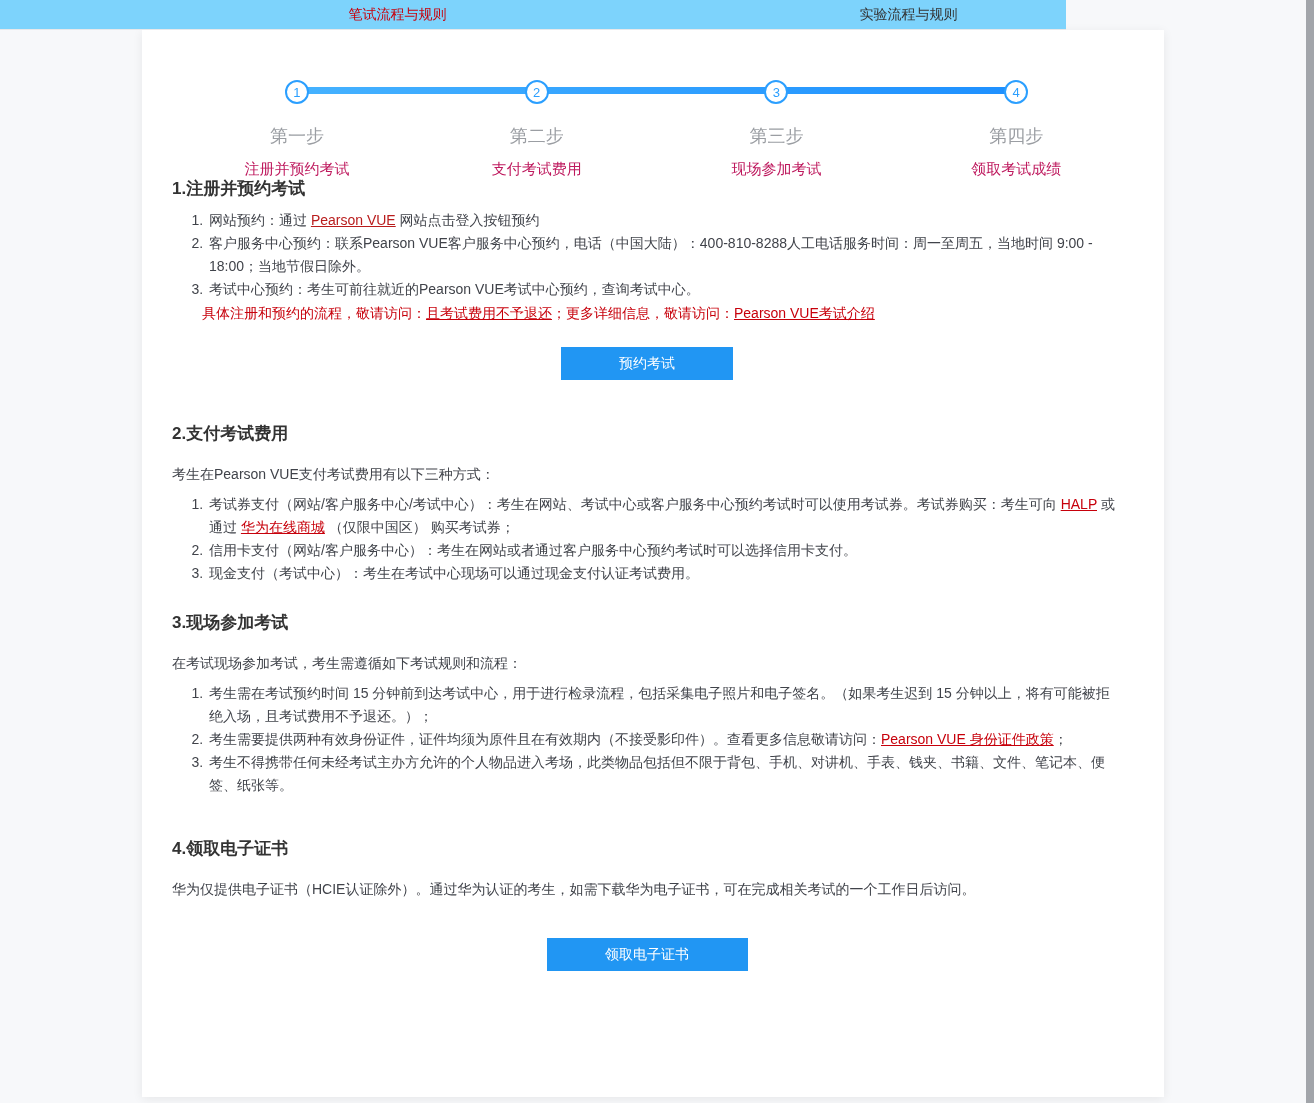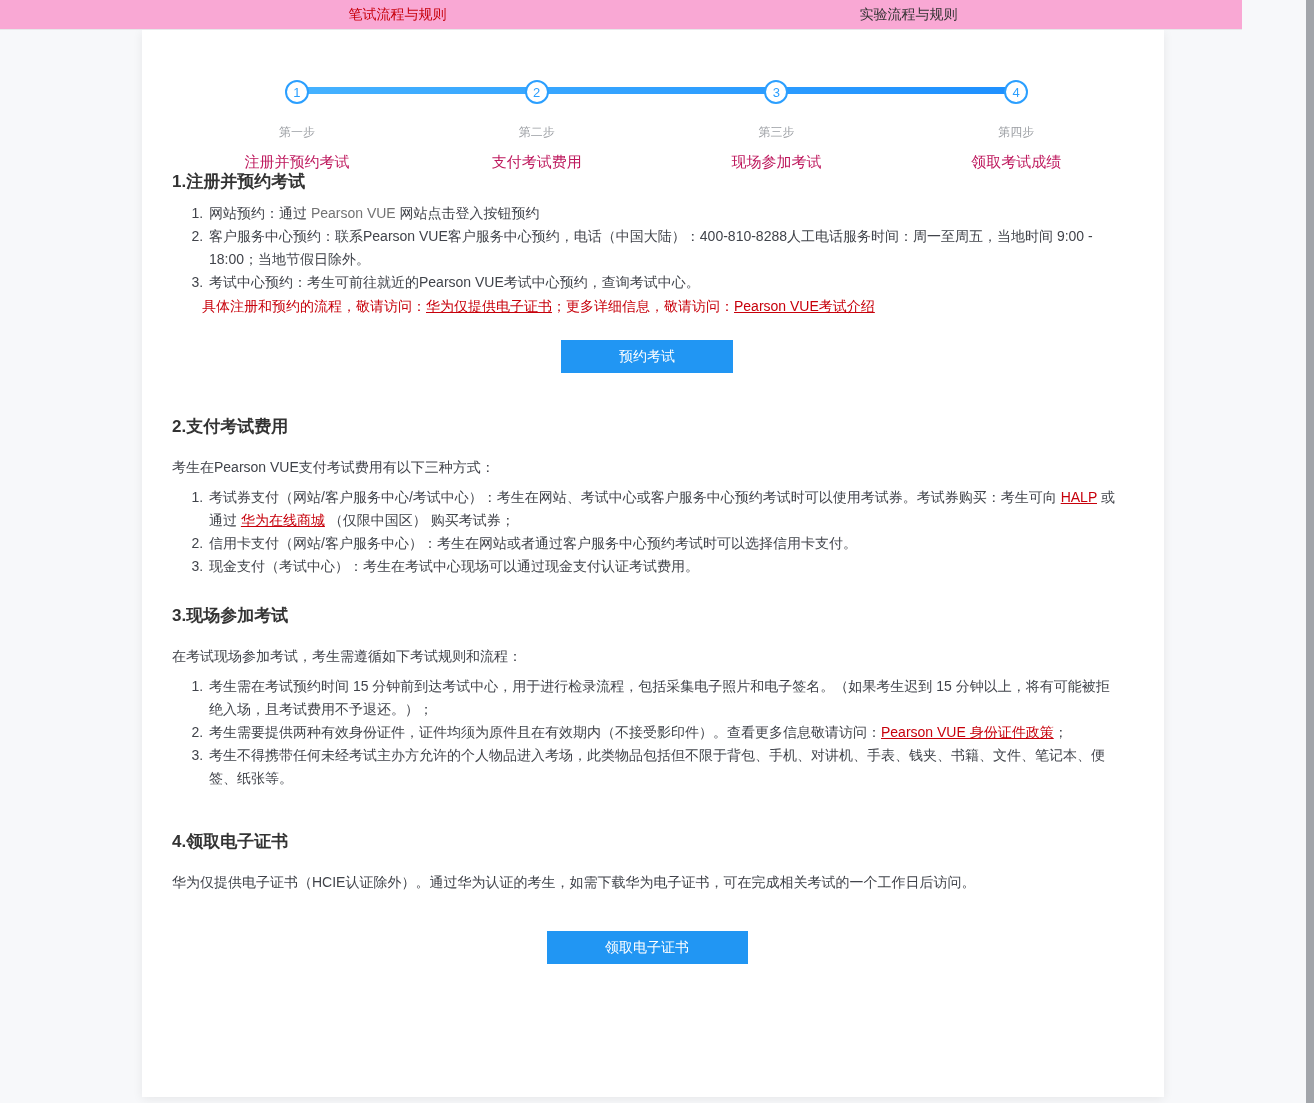"笔试流程与规则" .tabbar { background: #f9a8d4 -> #7dd3fc; width: 1242px -> 1066px }
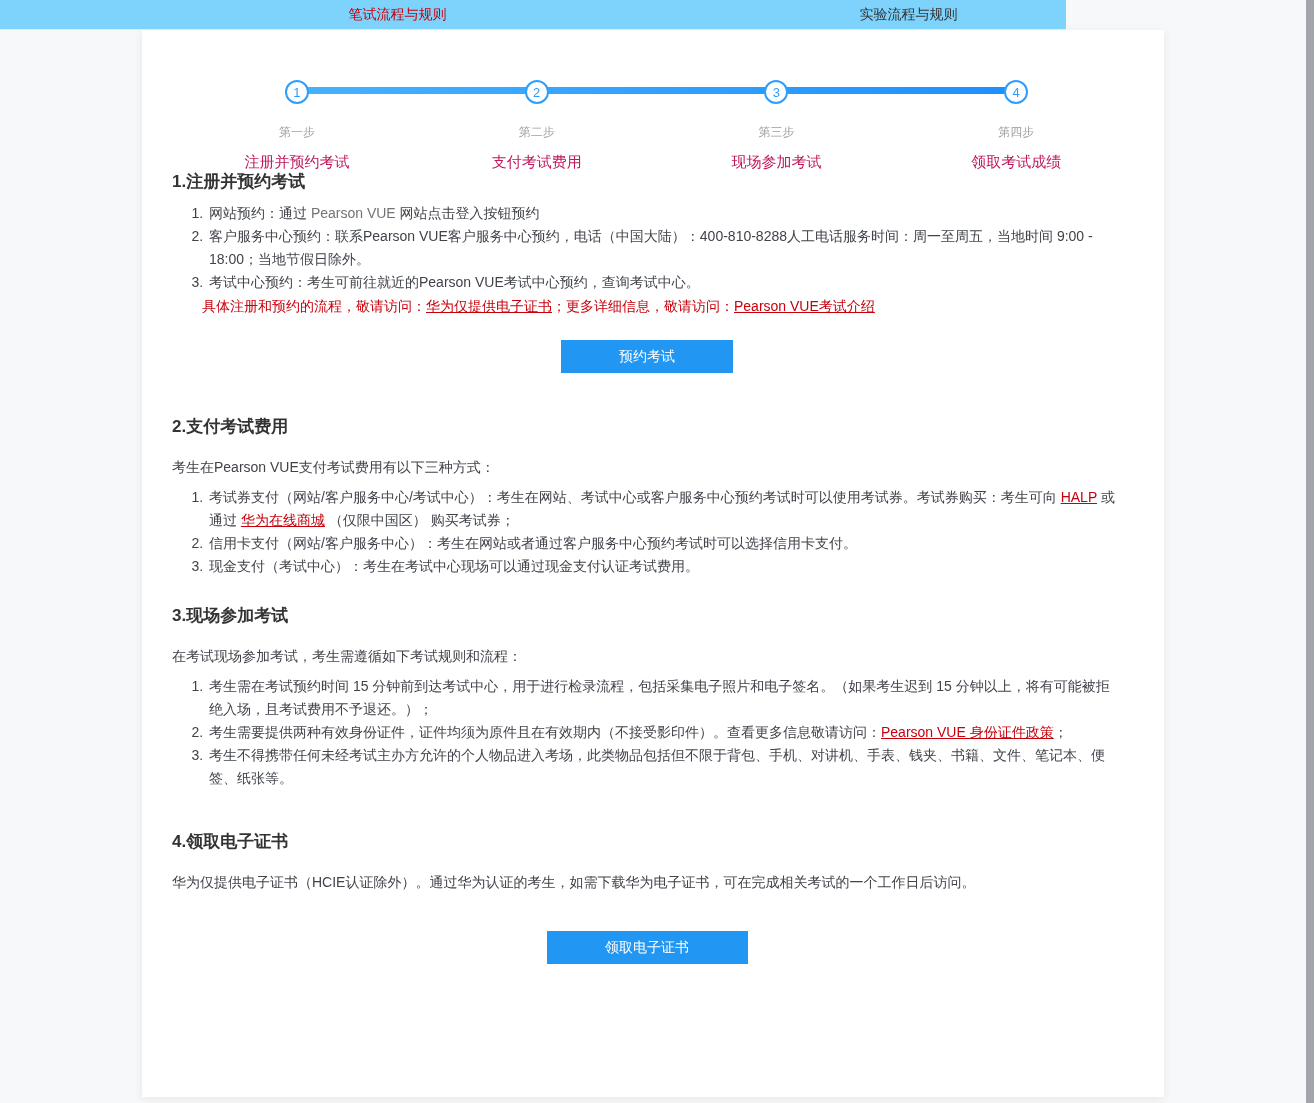"第一步" .step-label { font-size: 12px -> 18px }
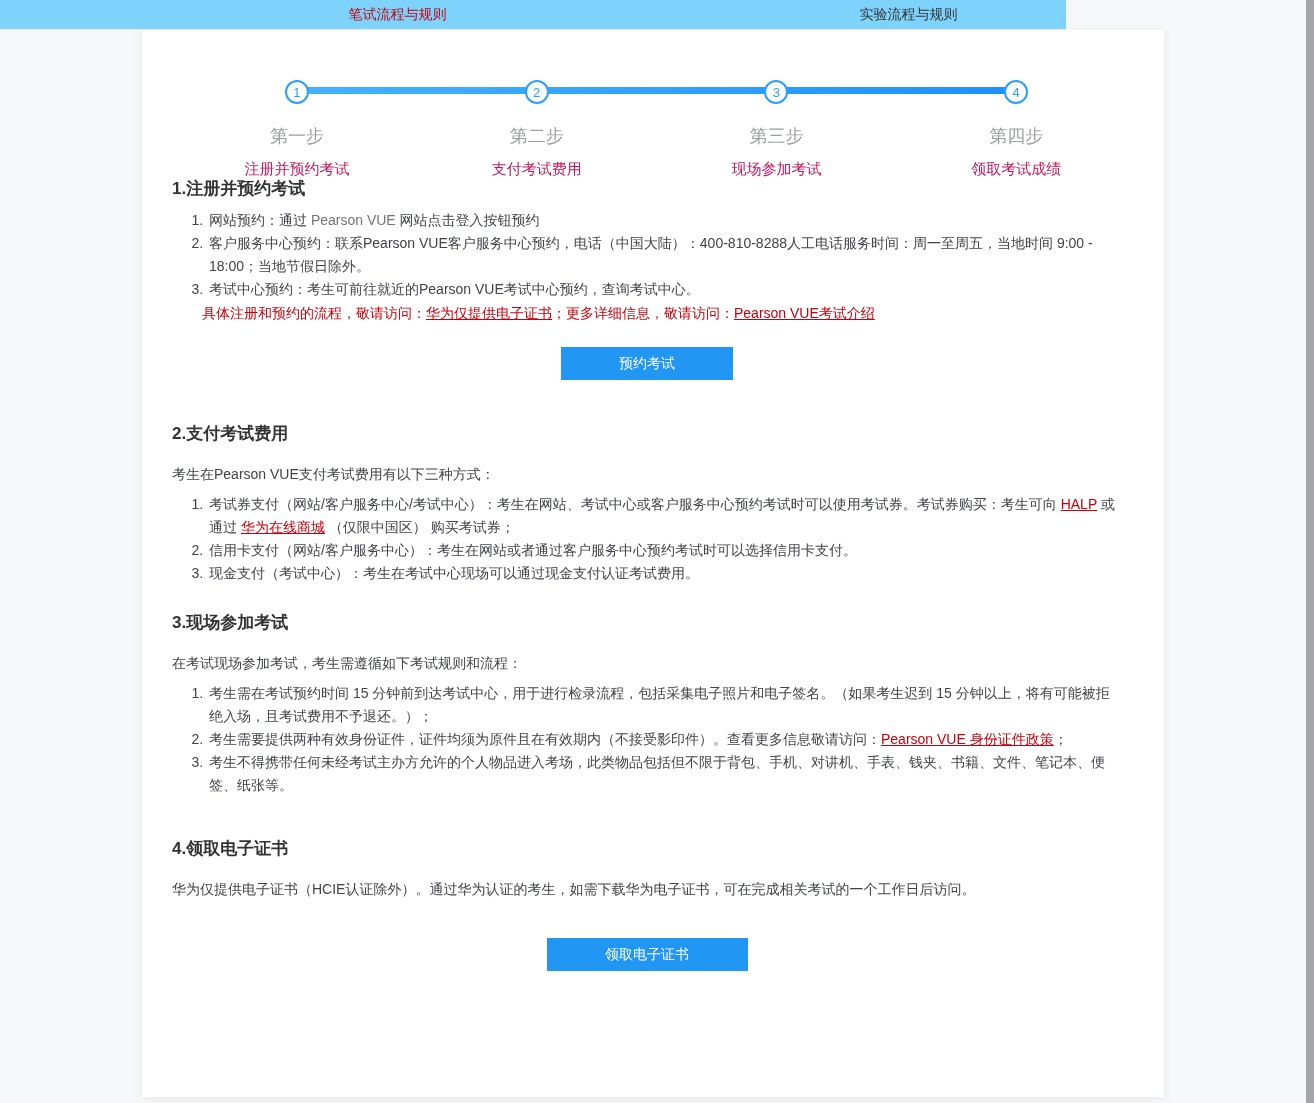"Pearson VUE" a.blue-link { color: #737373 -> #b91c1c; text-decoration: none -> underline }
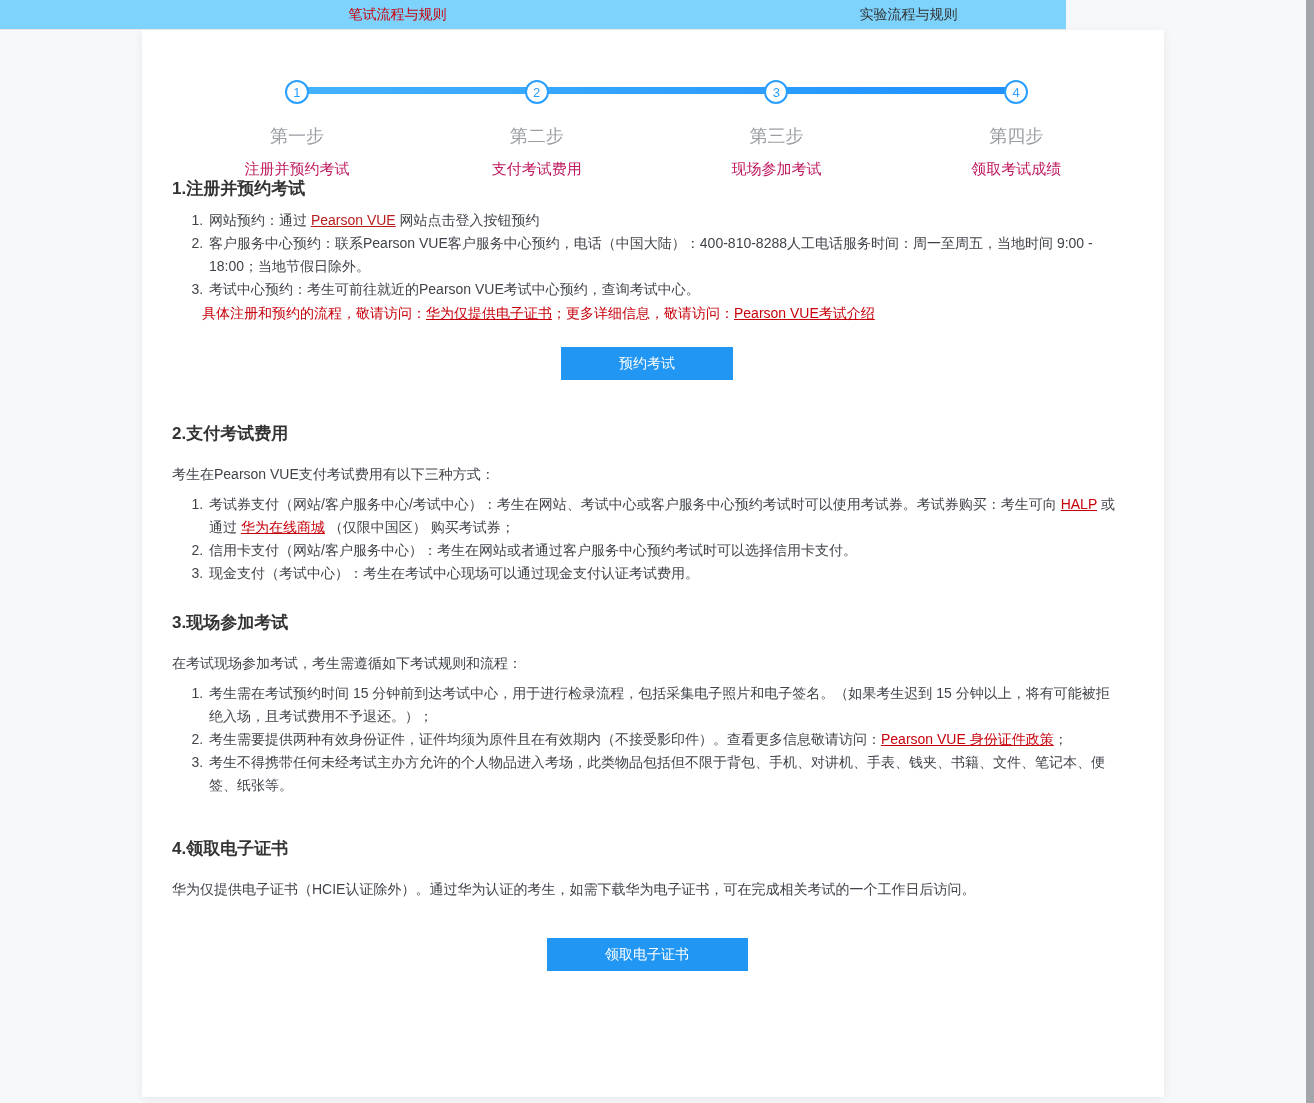"华为仅提供电子证书" a.red-link { text: 华为仅提供电子证书 -> 且考试费用不予退还 }
